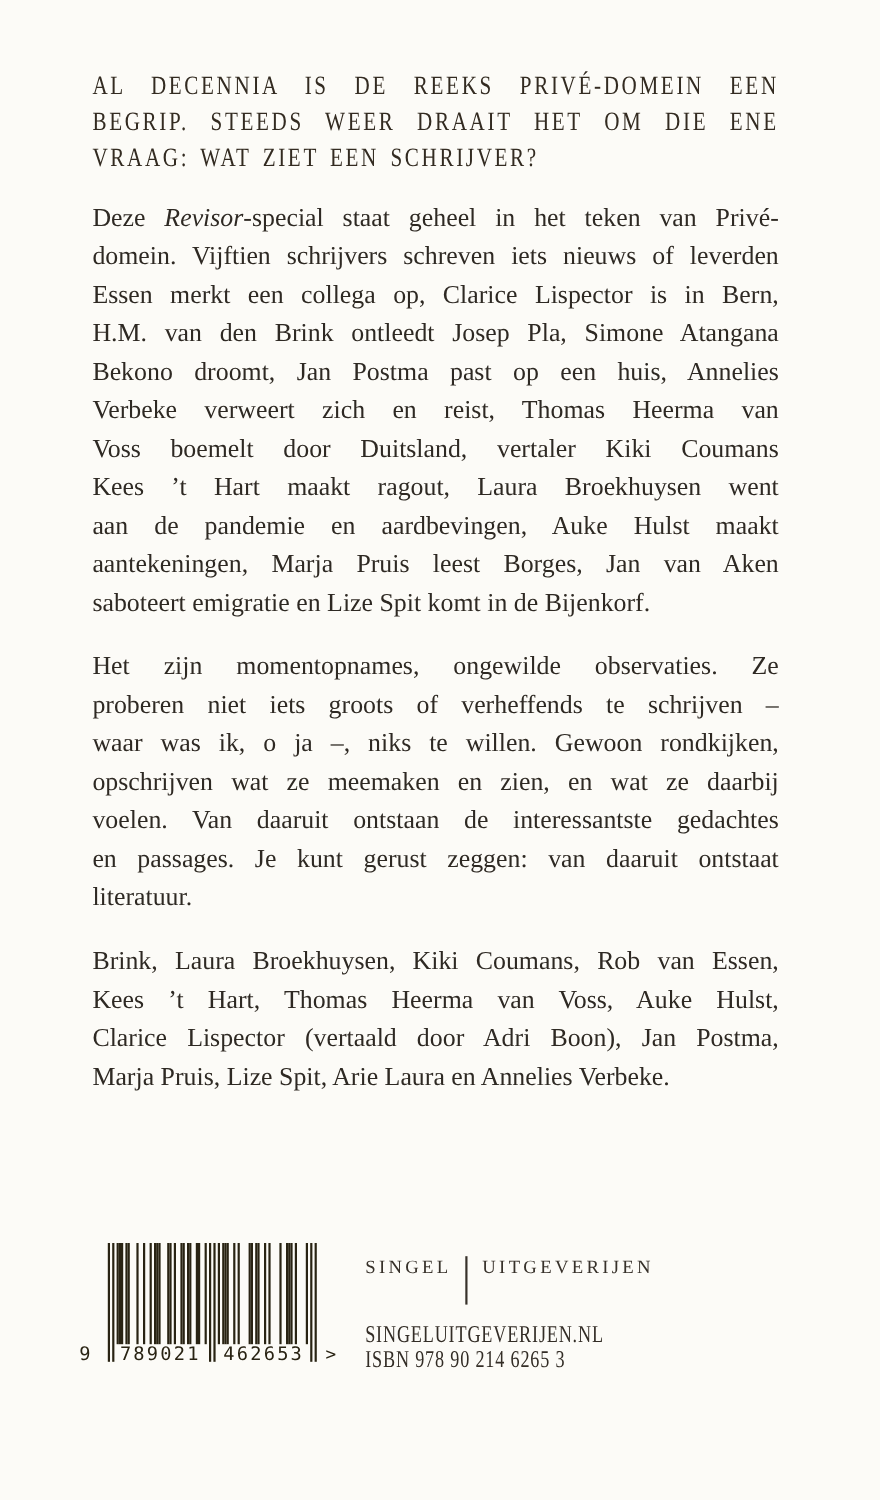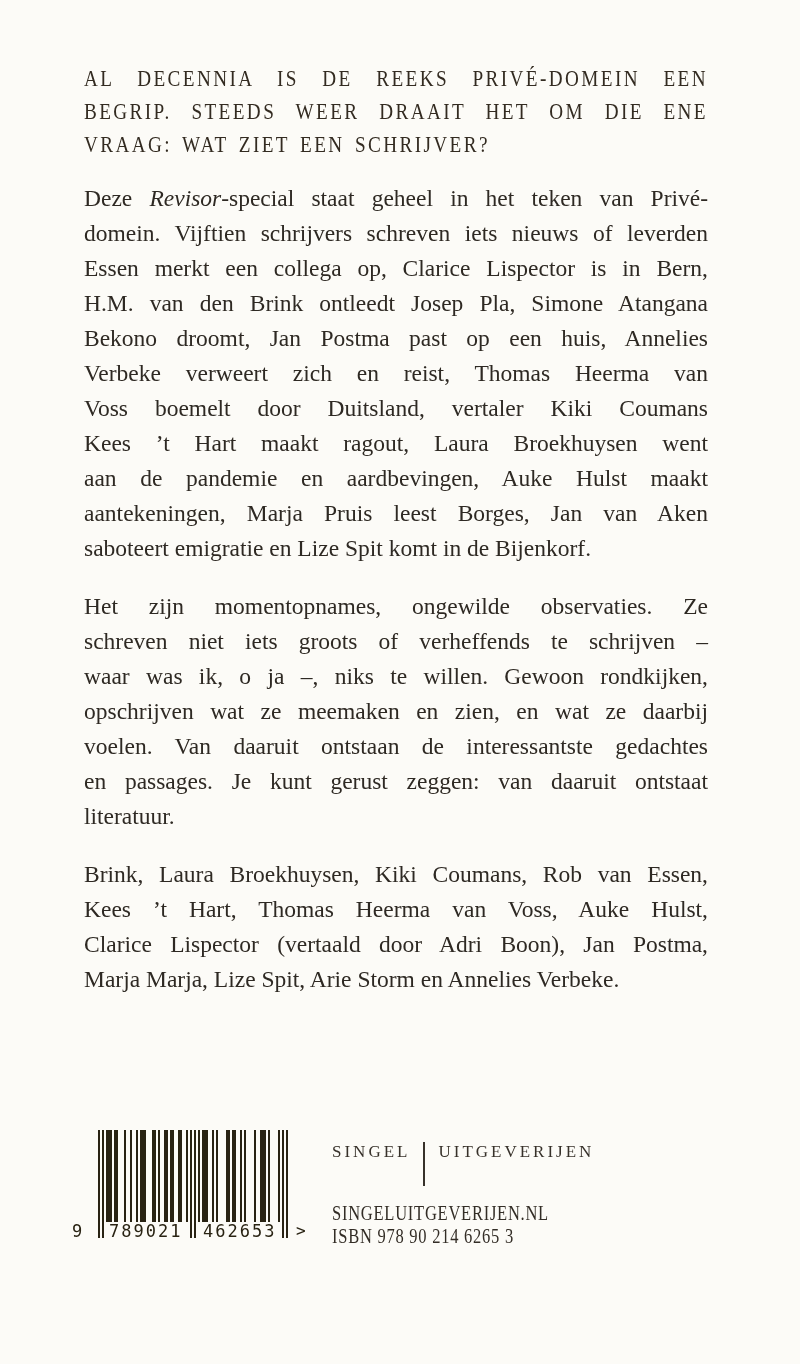"schreven niet iets groots of" span { text: schreven -> proberen }
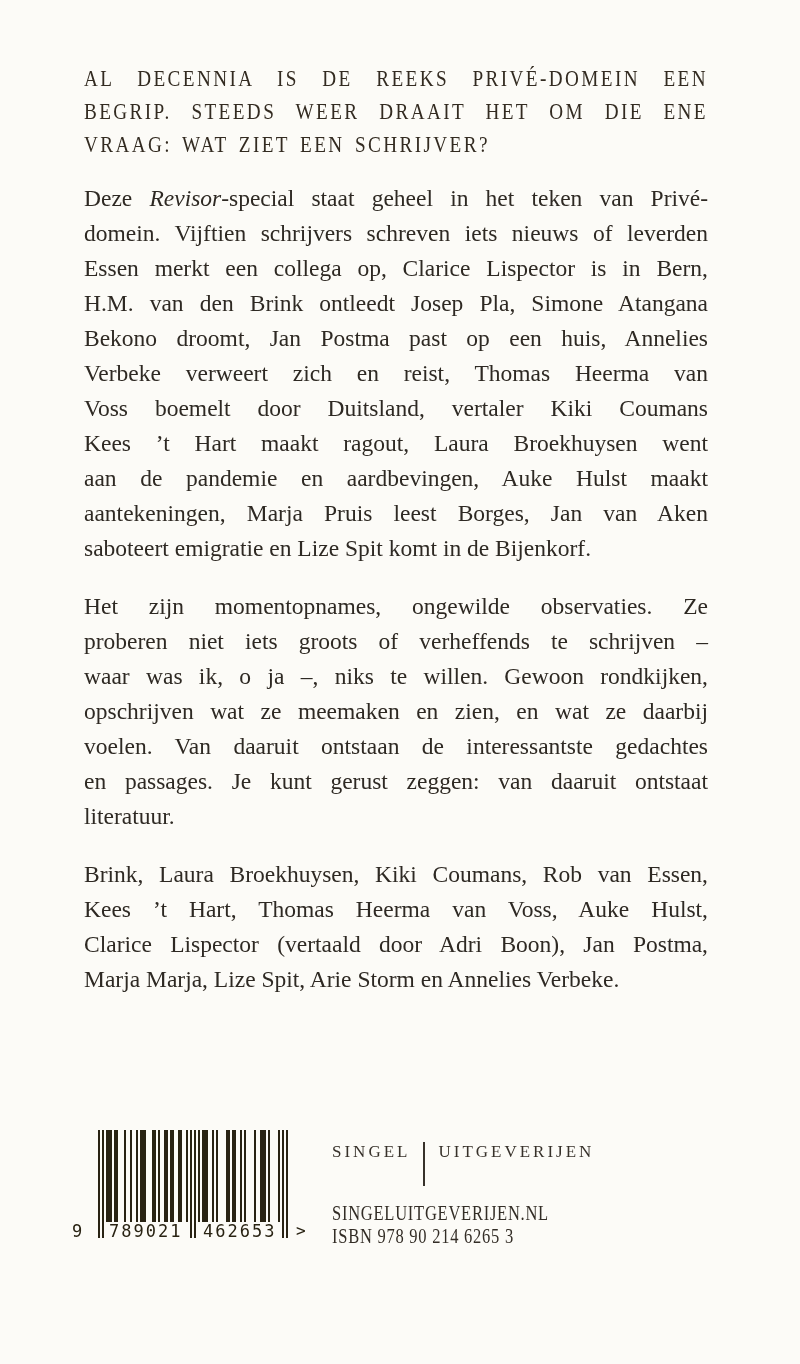"Marja Marja, Lize Spit, Arie" span { text: Marja, Lize Spit, Arie Storm -> Pruis, Lize Spit, Arie Laura }
